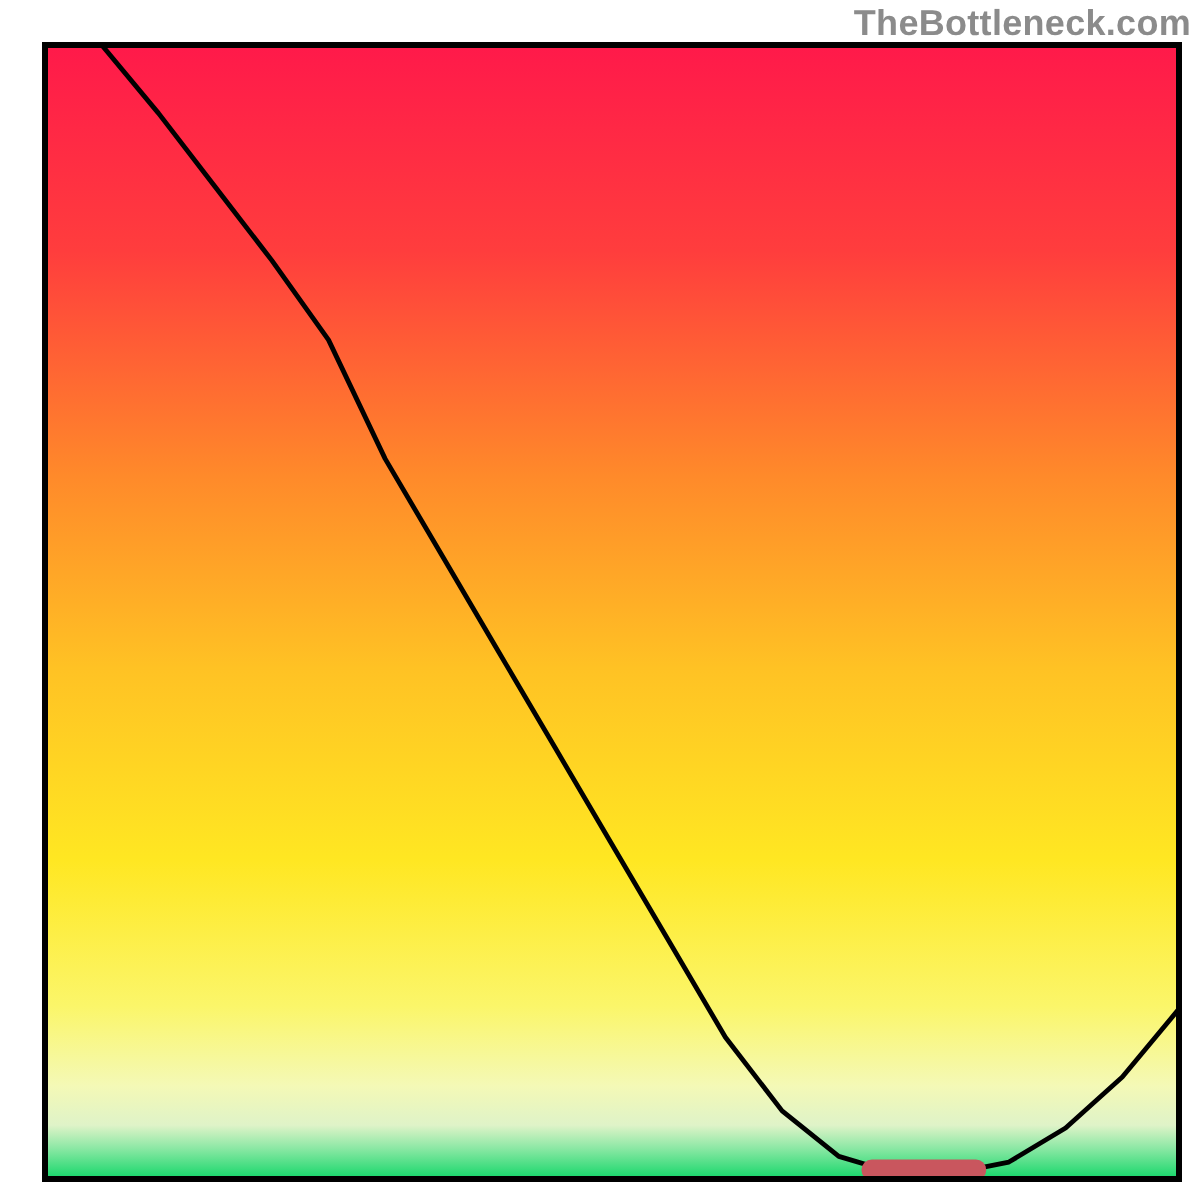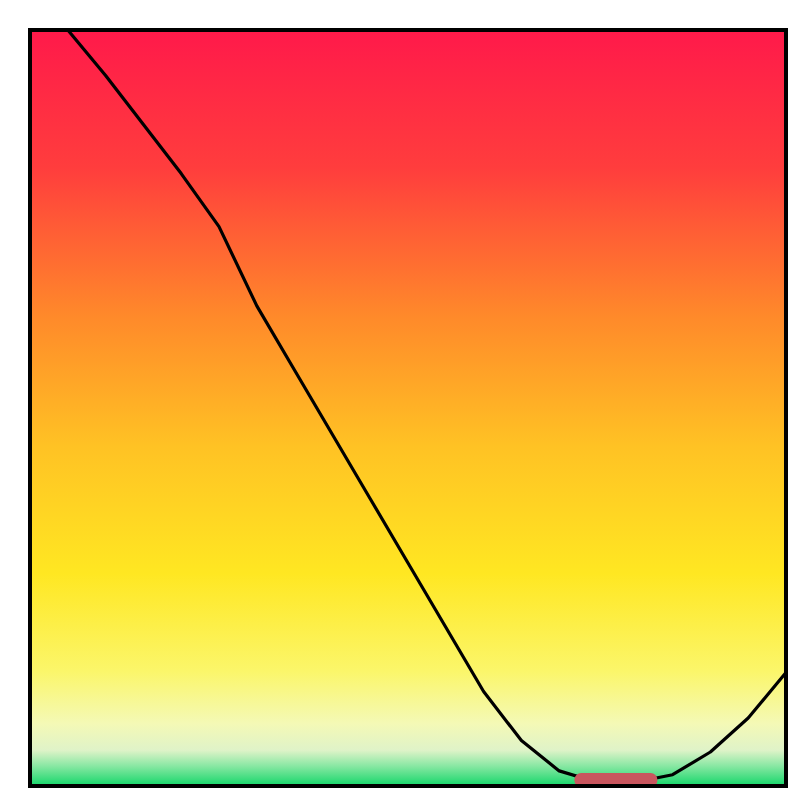"TheBottleneck.com" div.watermark { html: none -> <div>TheBottleneck.com</div> }
